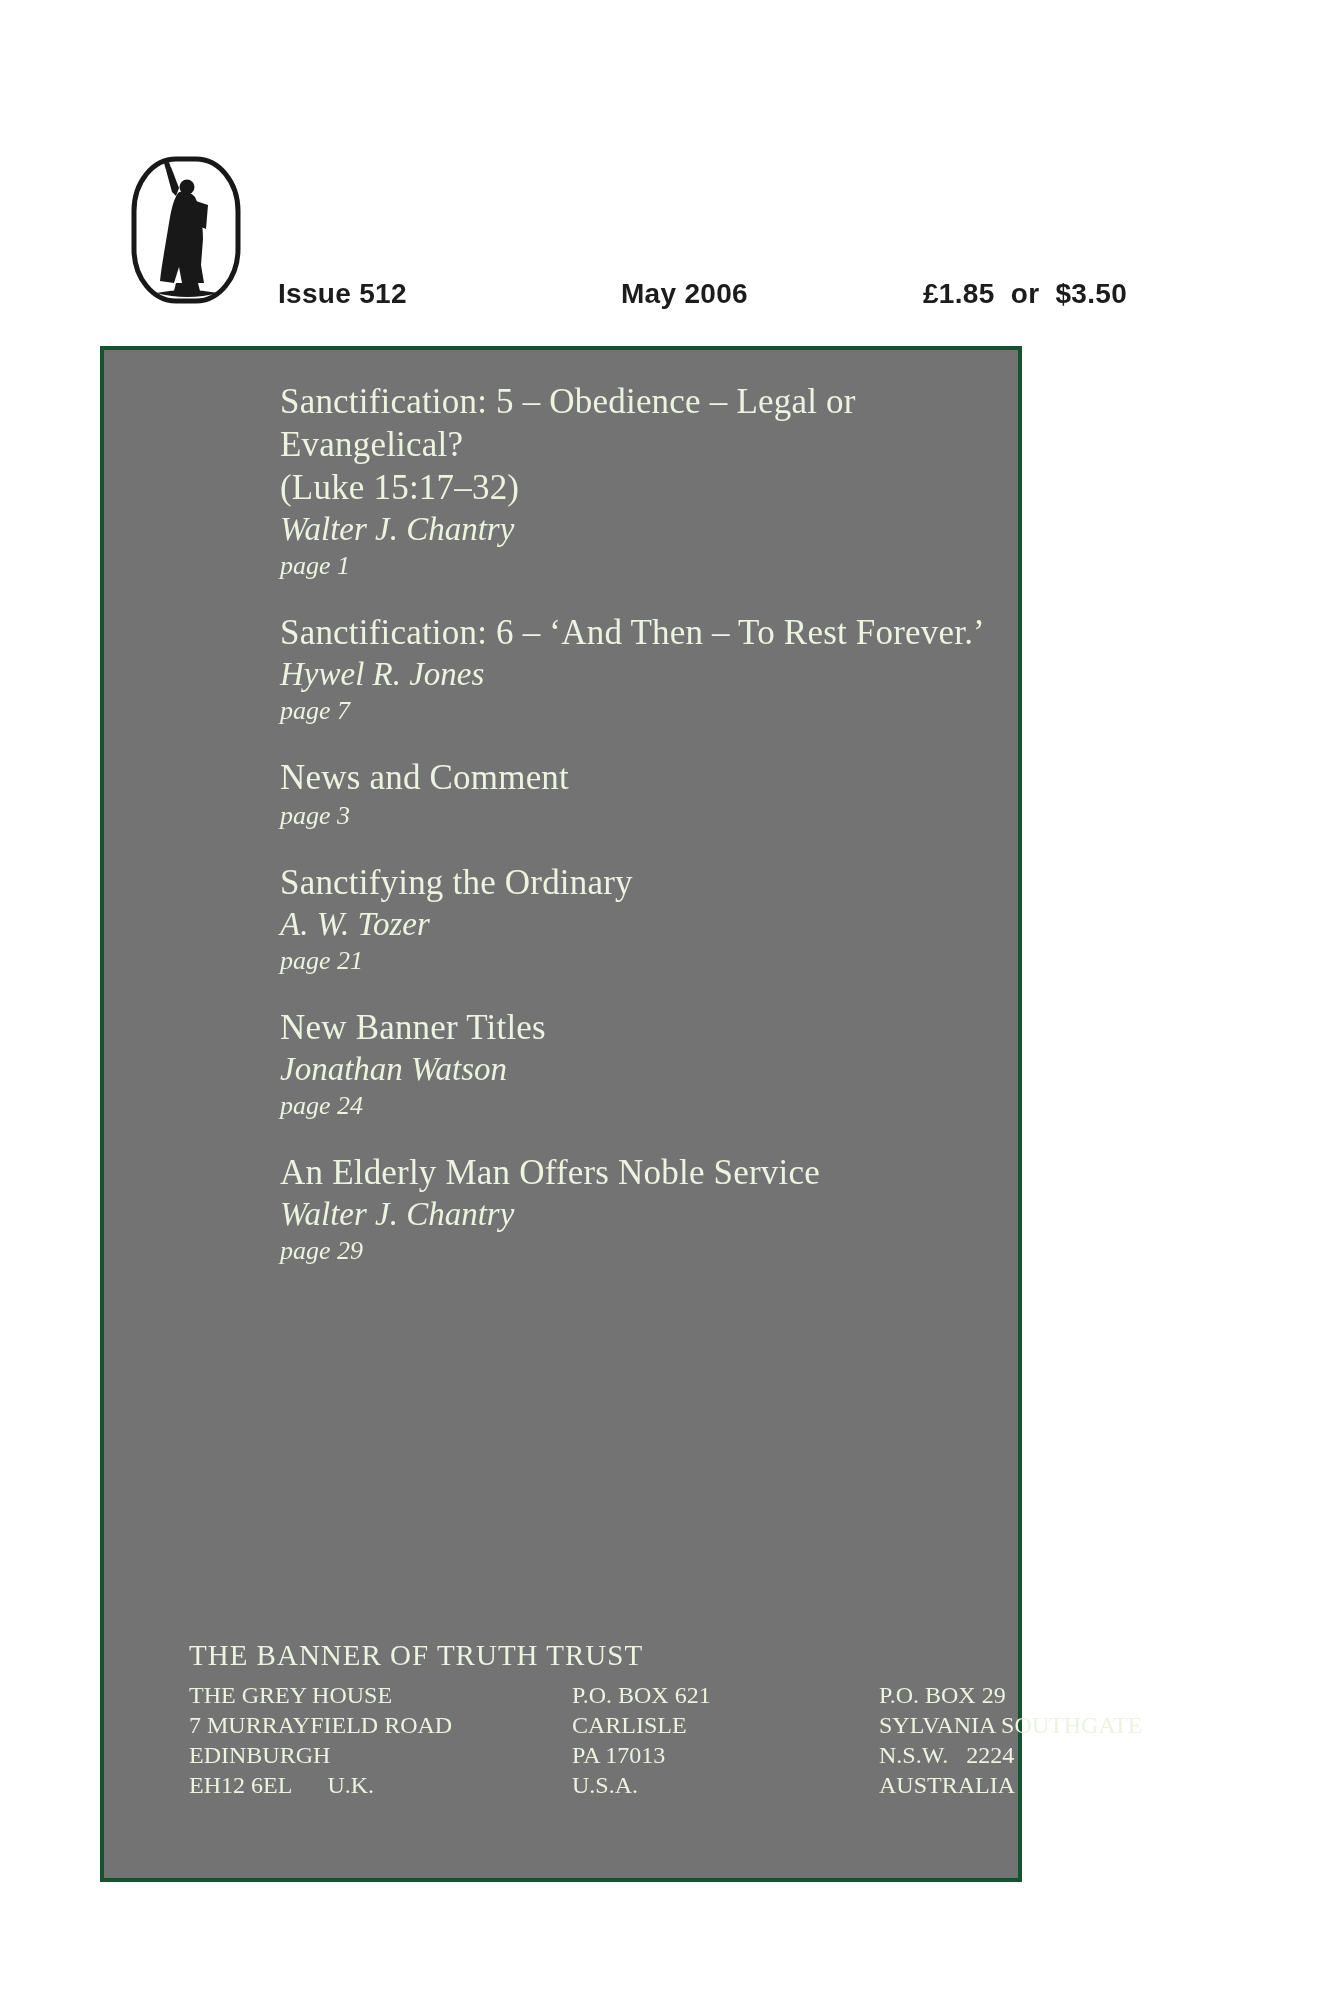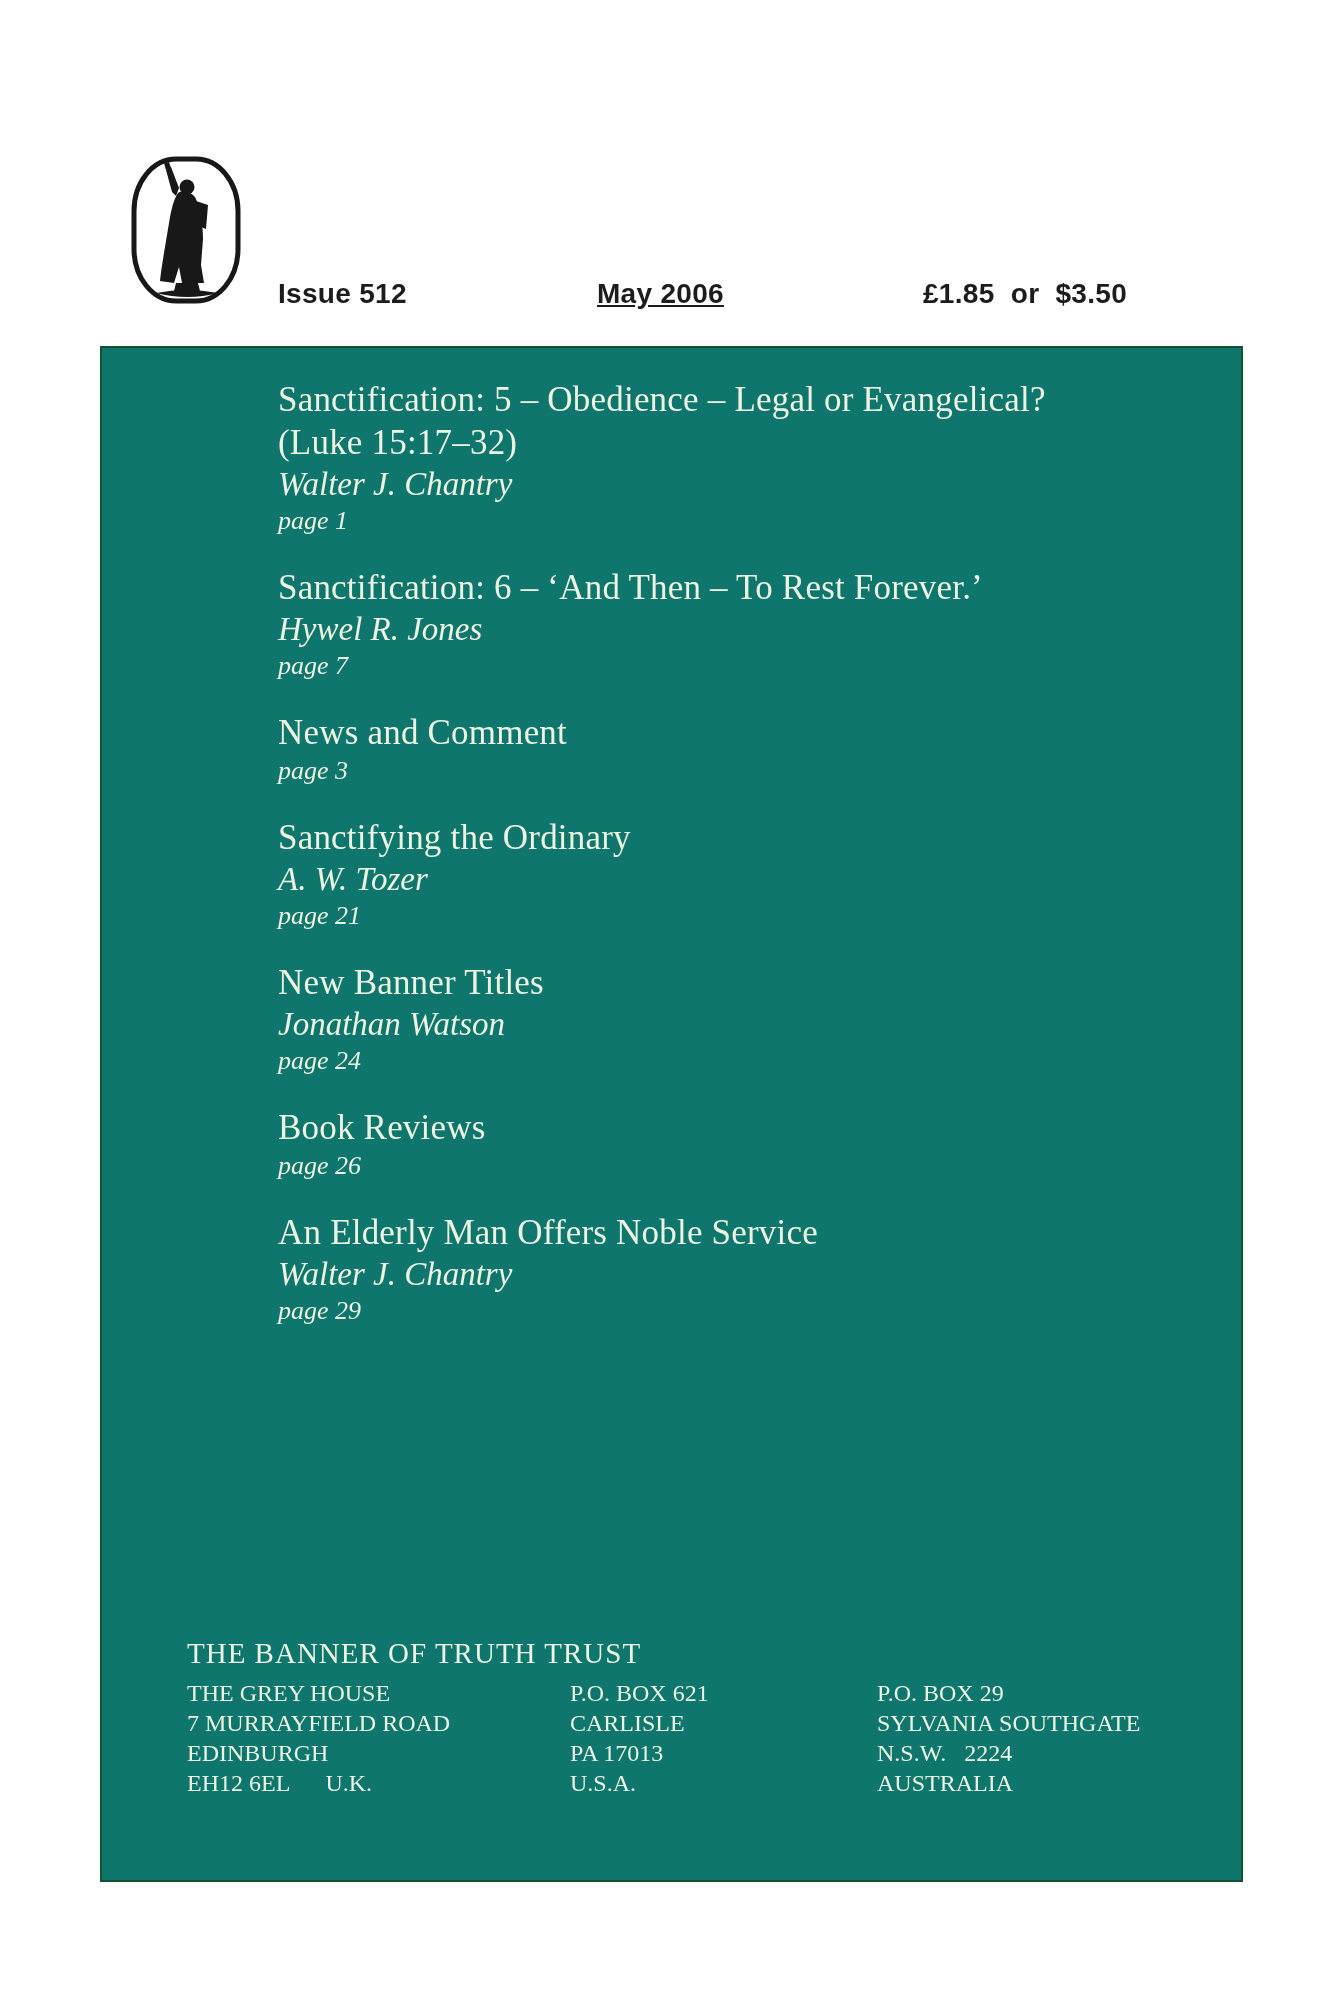"May 2006" .hdr-date { left: 597px -> 621px; text-decoration: underline -> none }
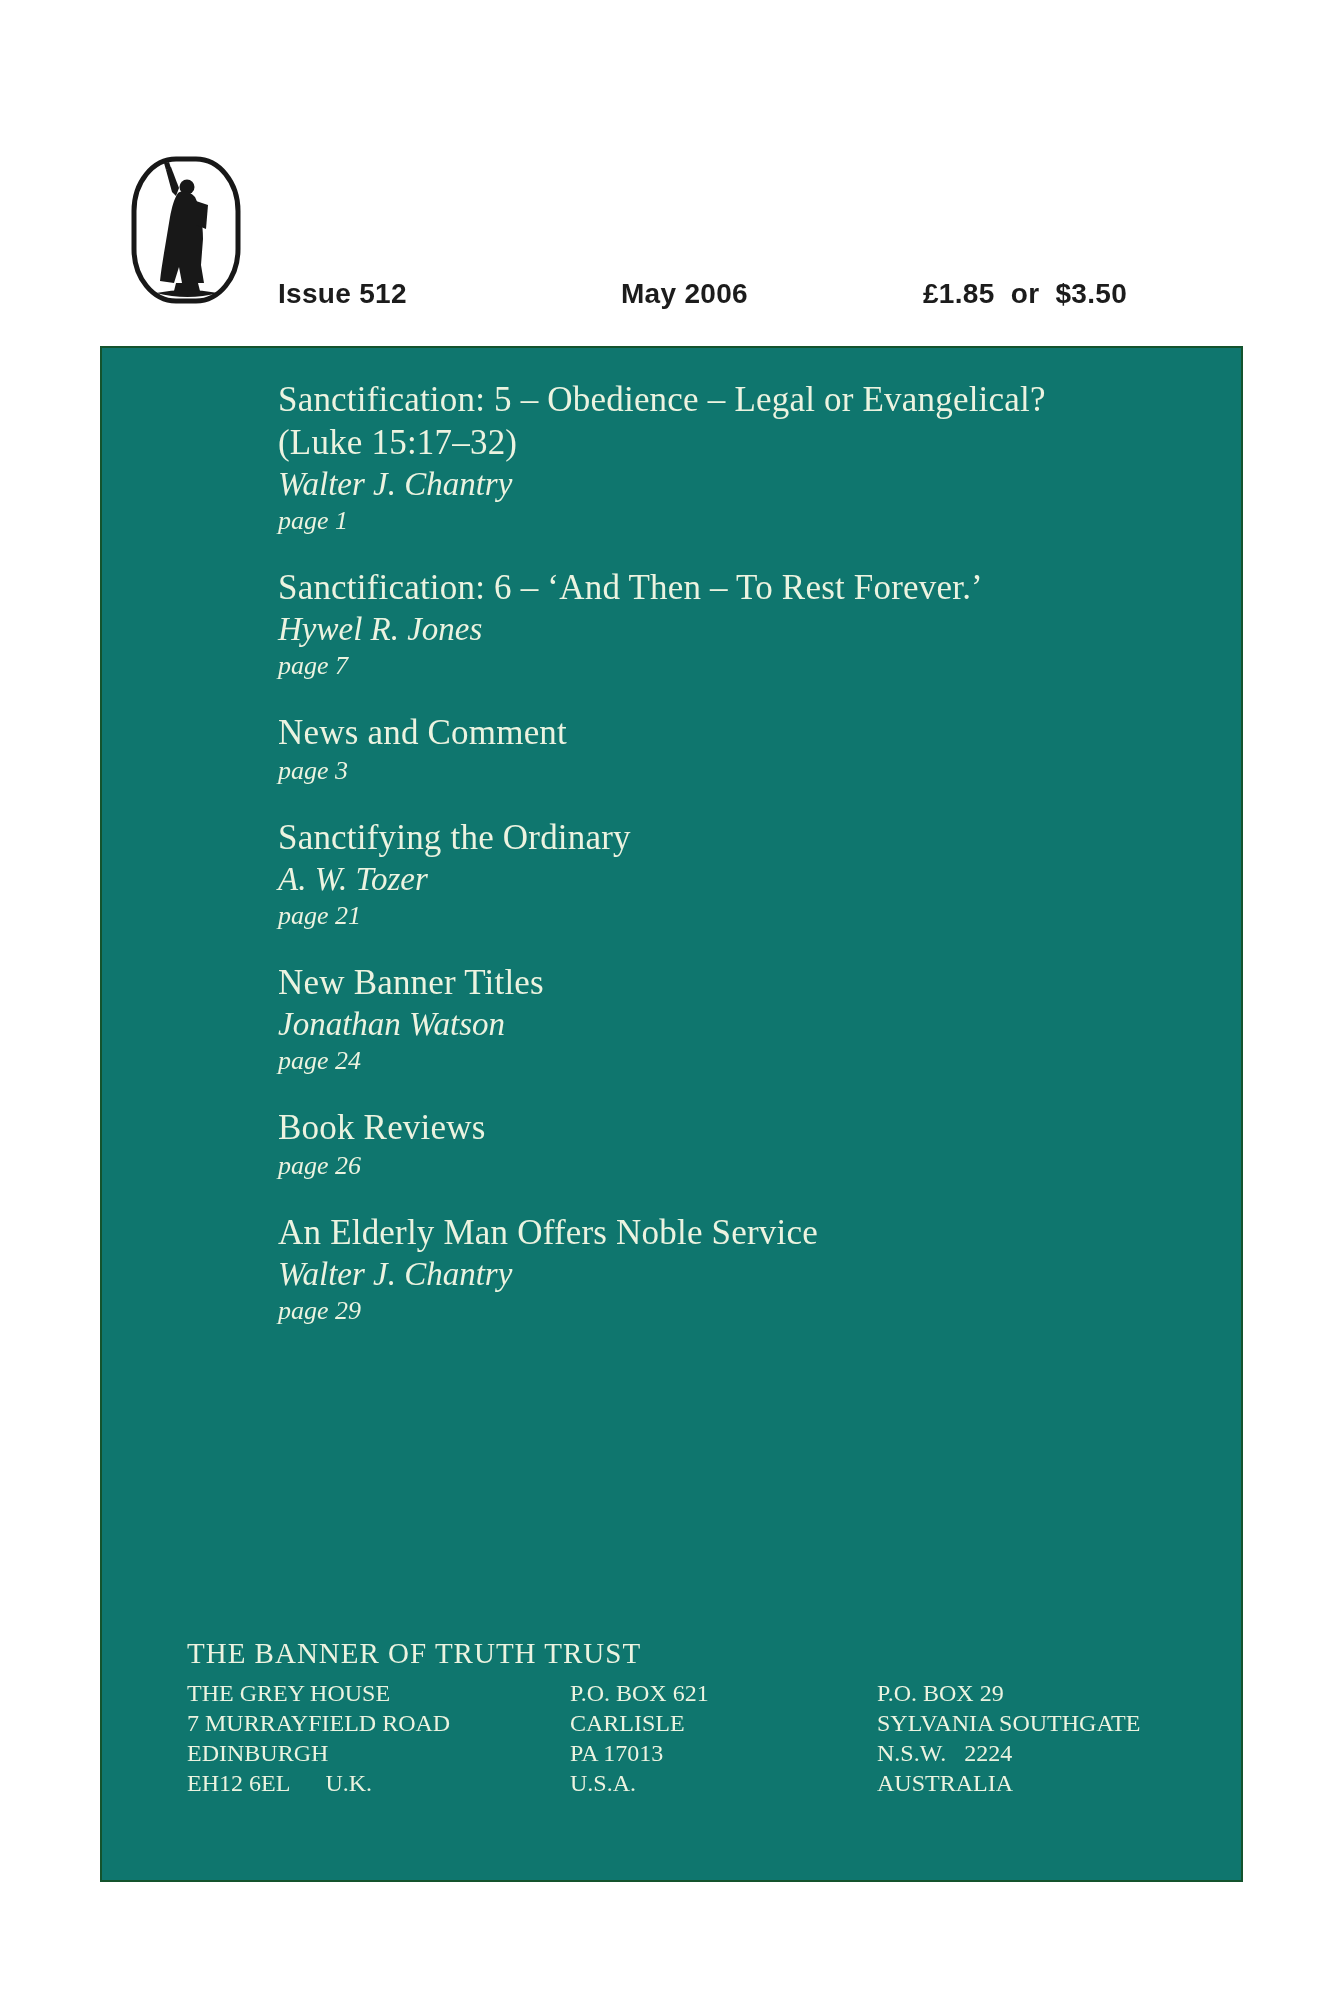"Sanctification: 5 – Obedience –" .panel { background: #0f766e -> #737373; border: 2px solid #14532d -> 4px solid #14532d; width: 1143px -> 922px }
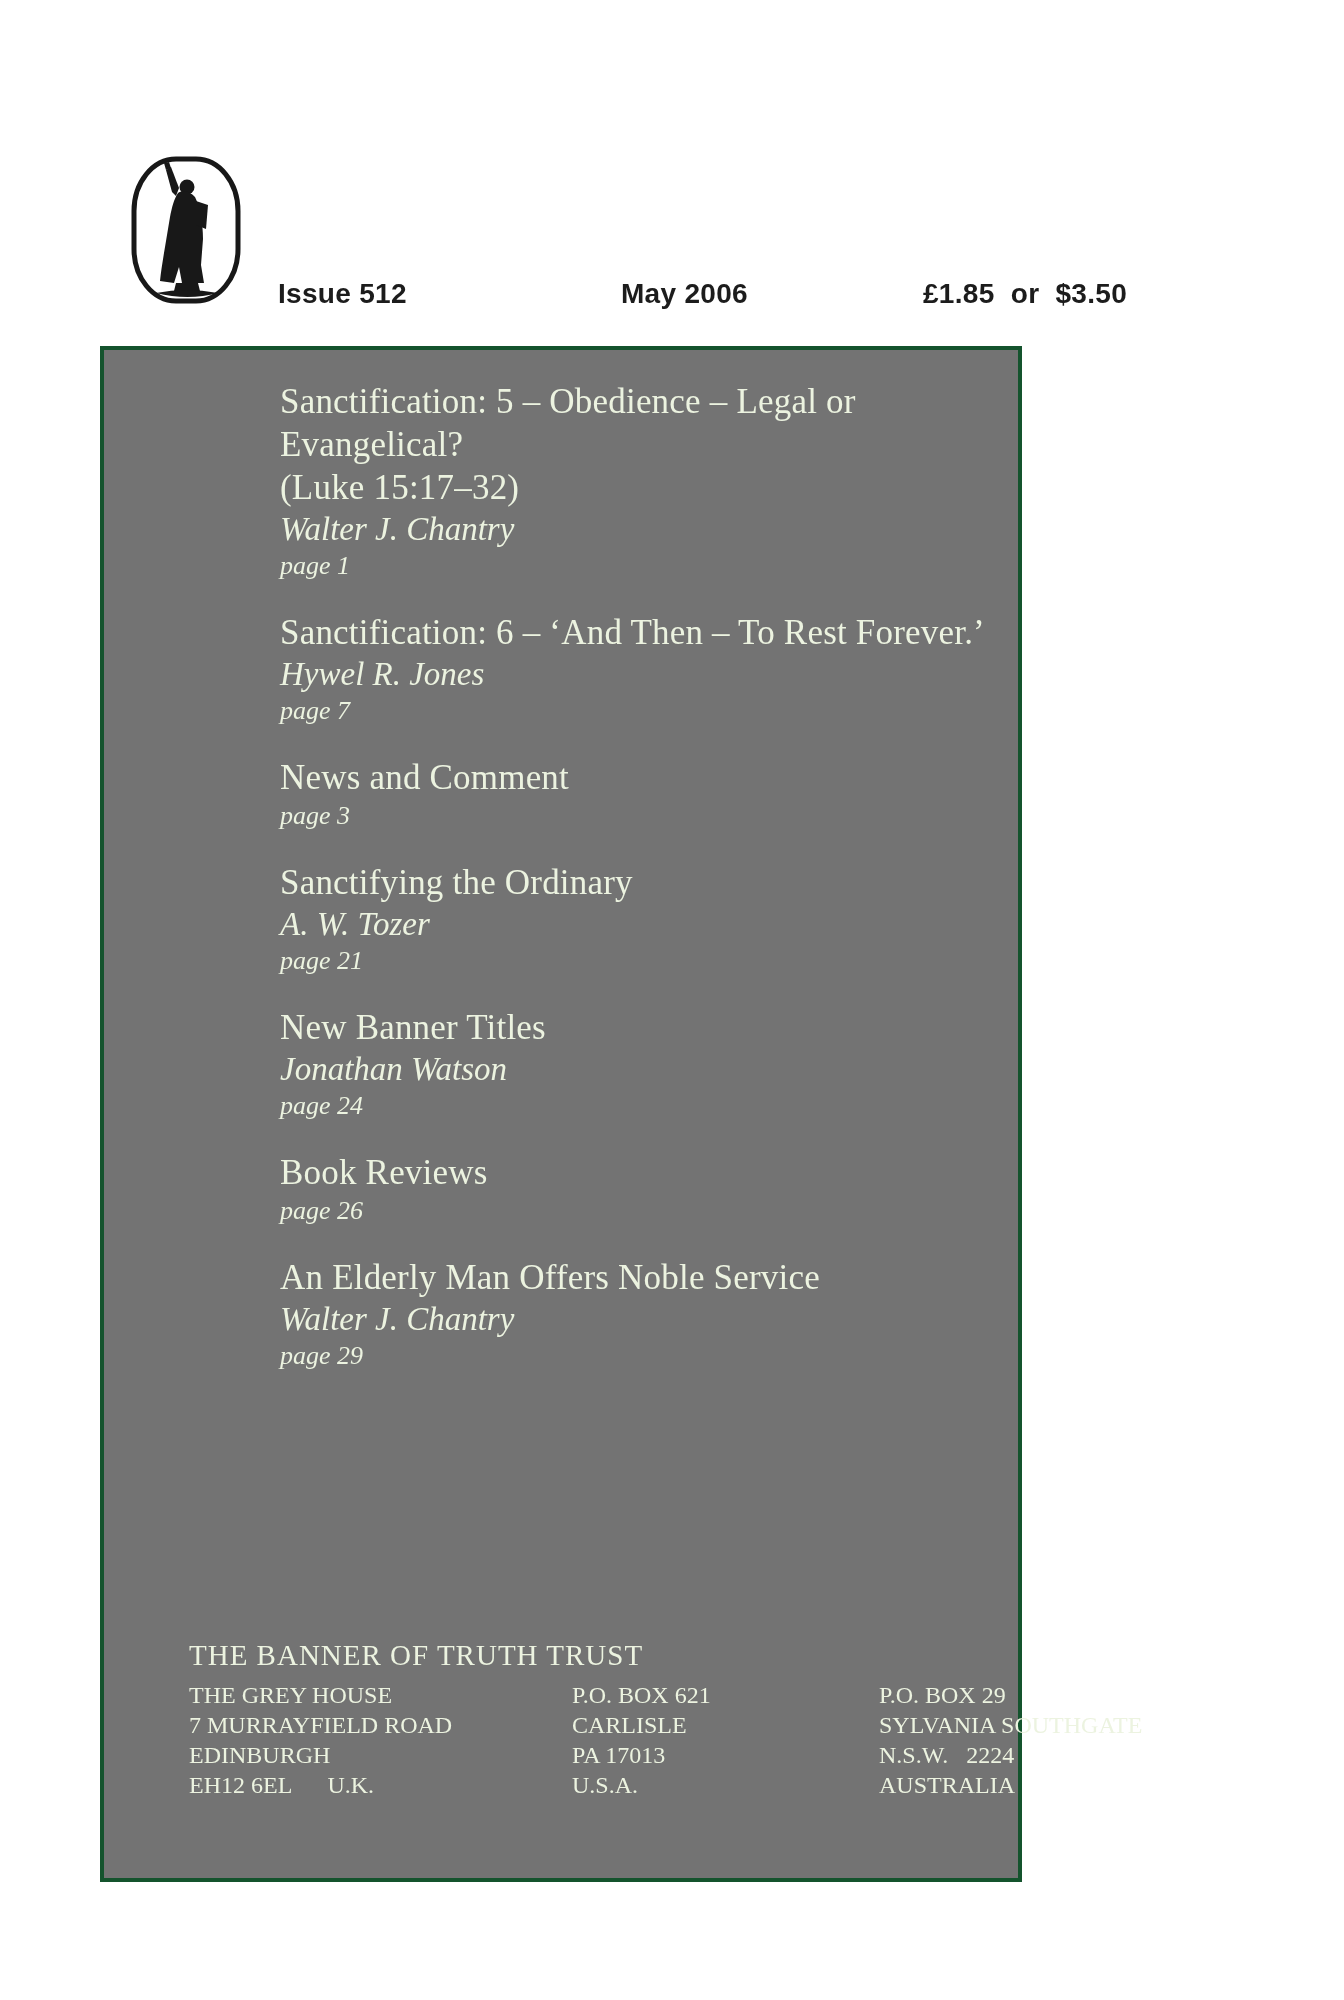"Book Reviews" div.toc-item { html: <div> <div>Book Reviews</div> <div>page 26</div> </div> -> none }
